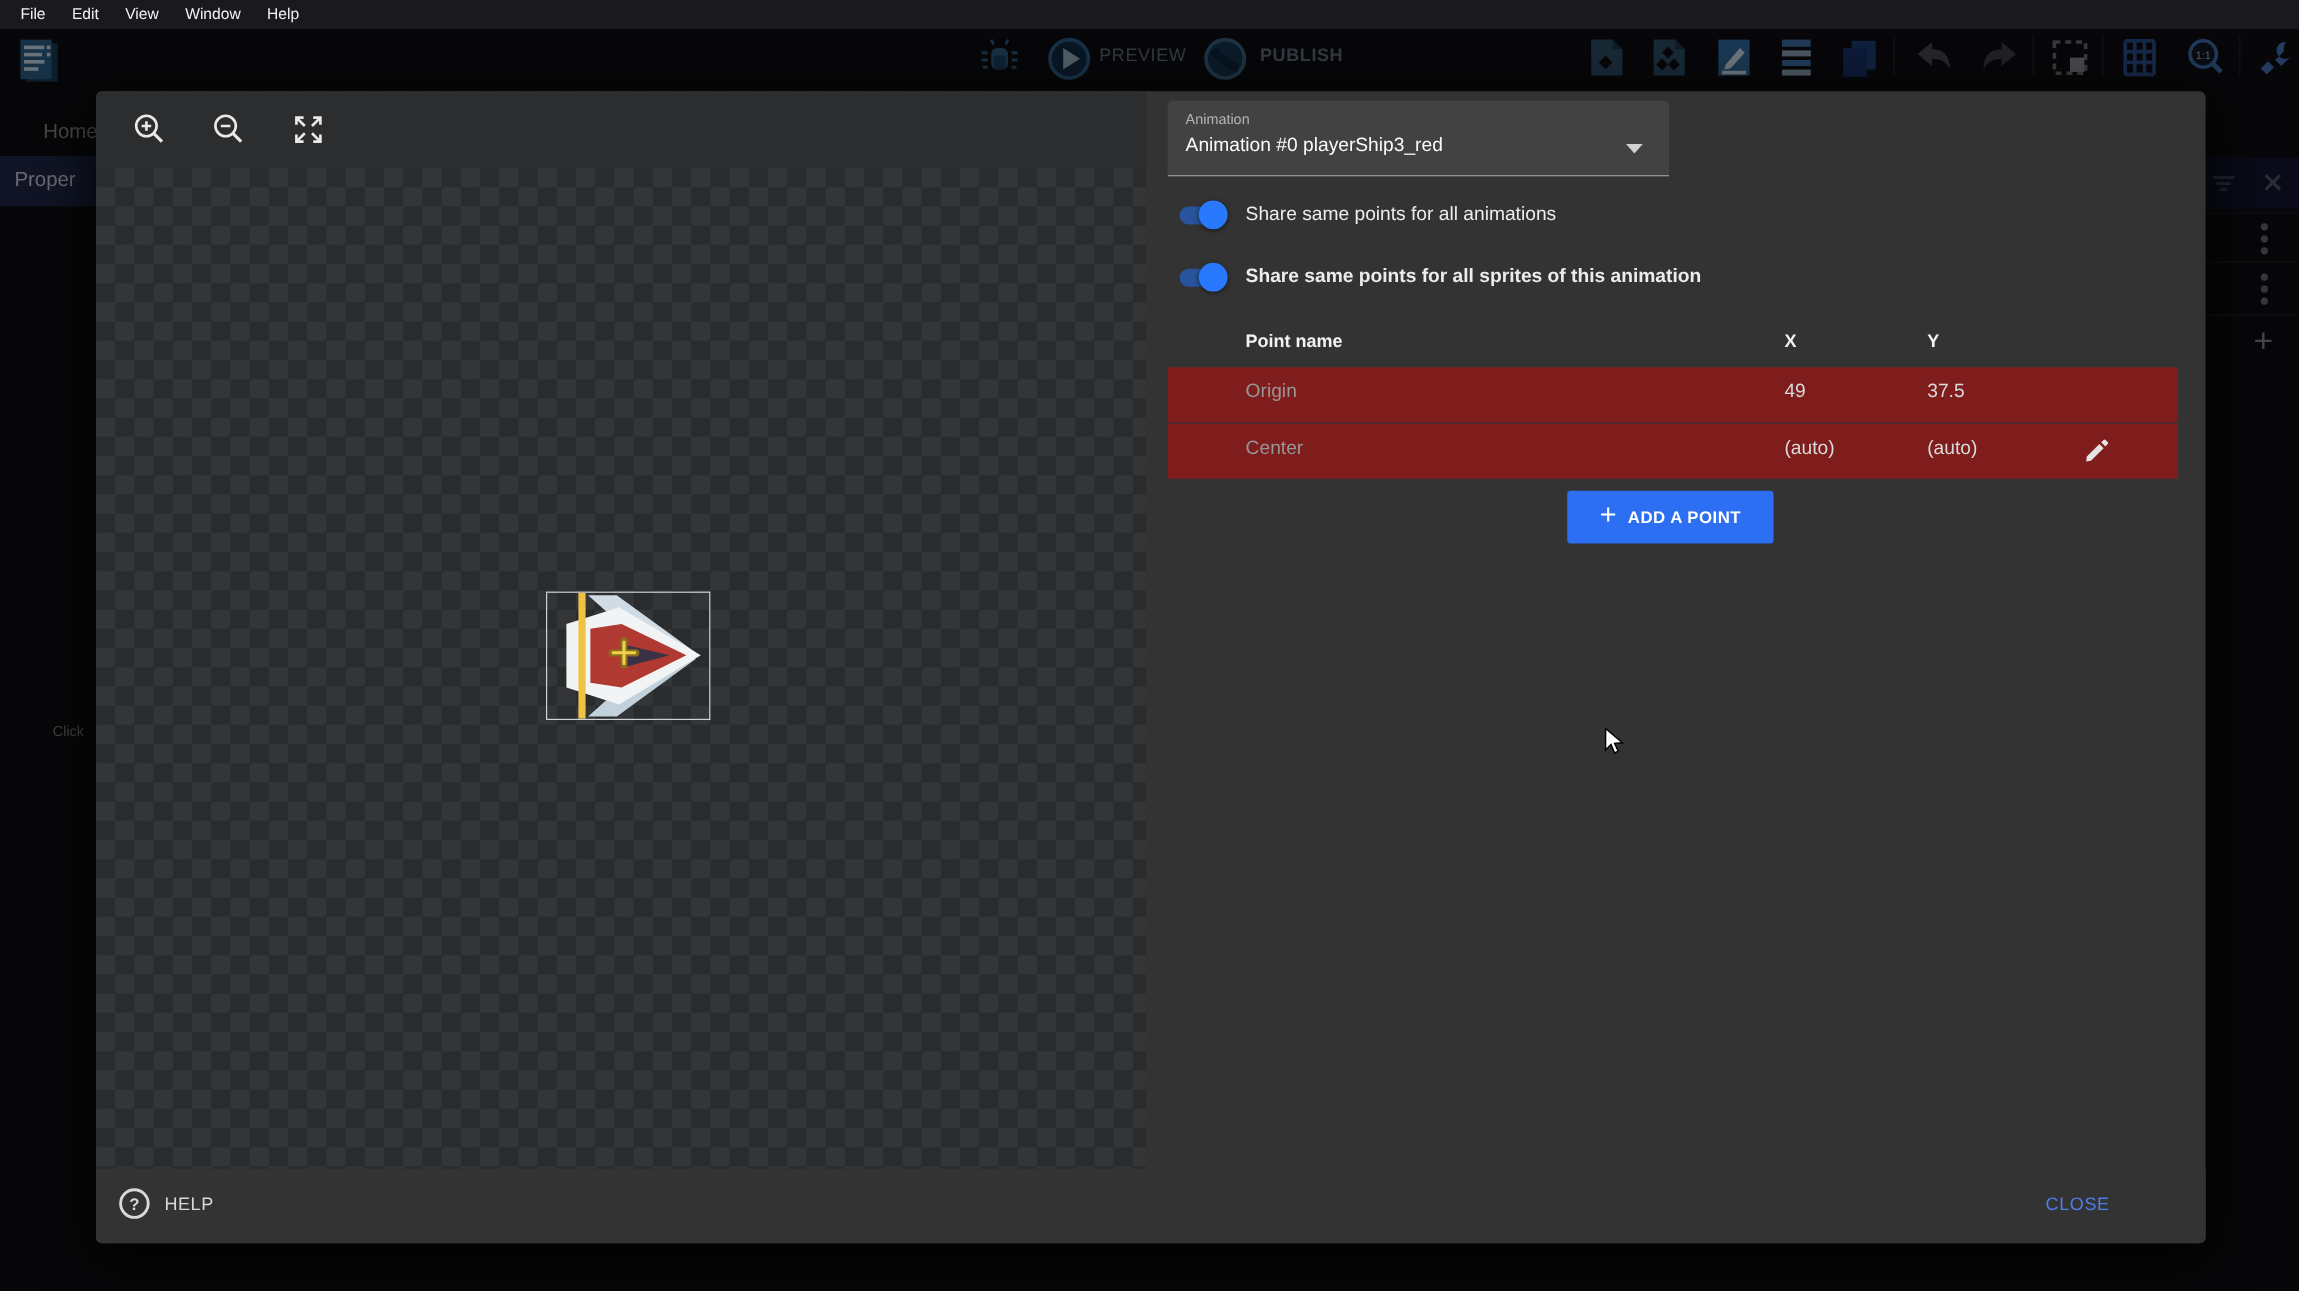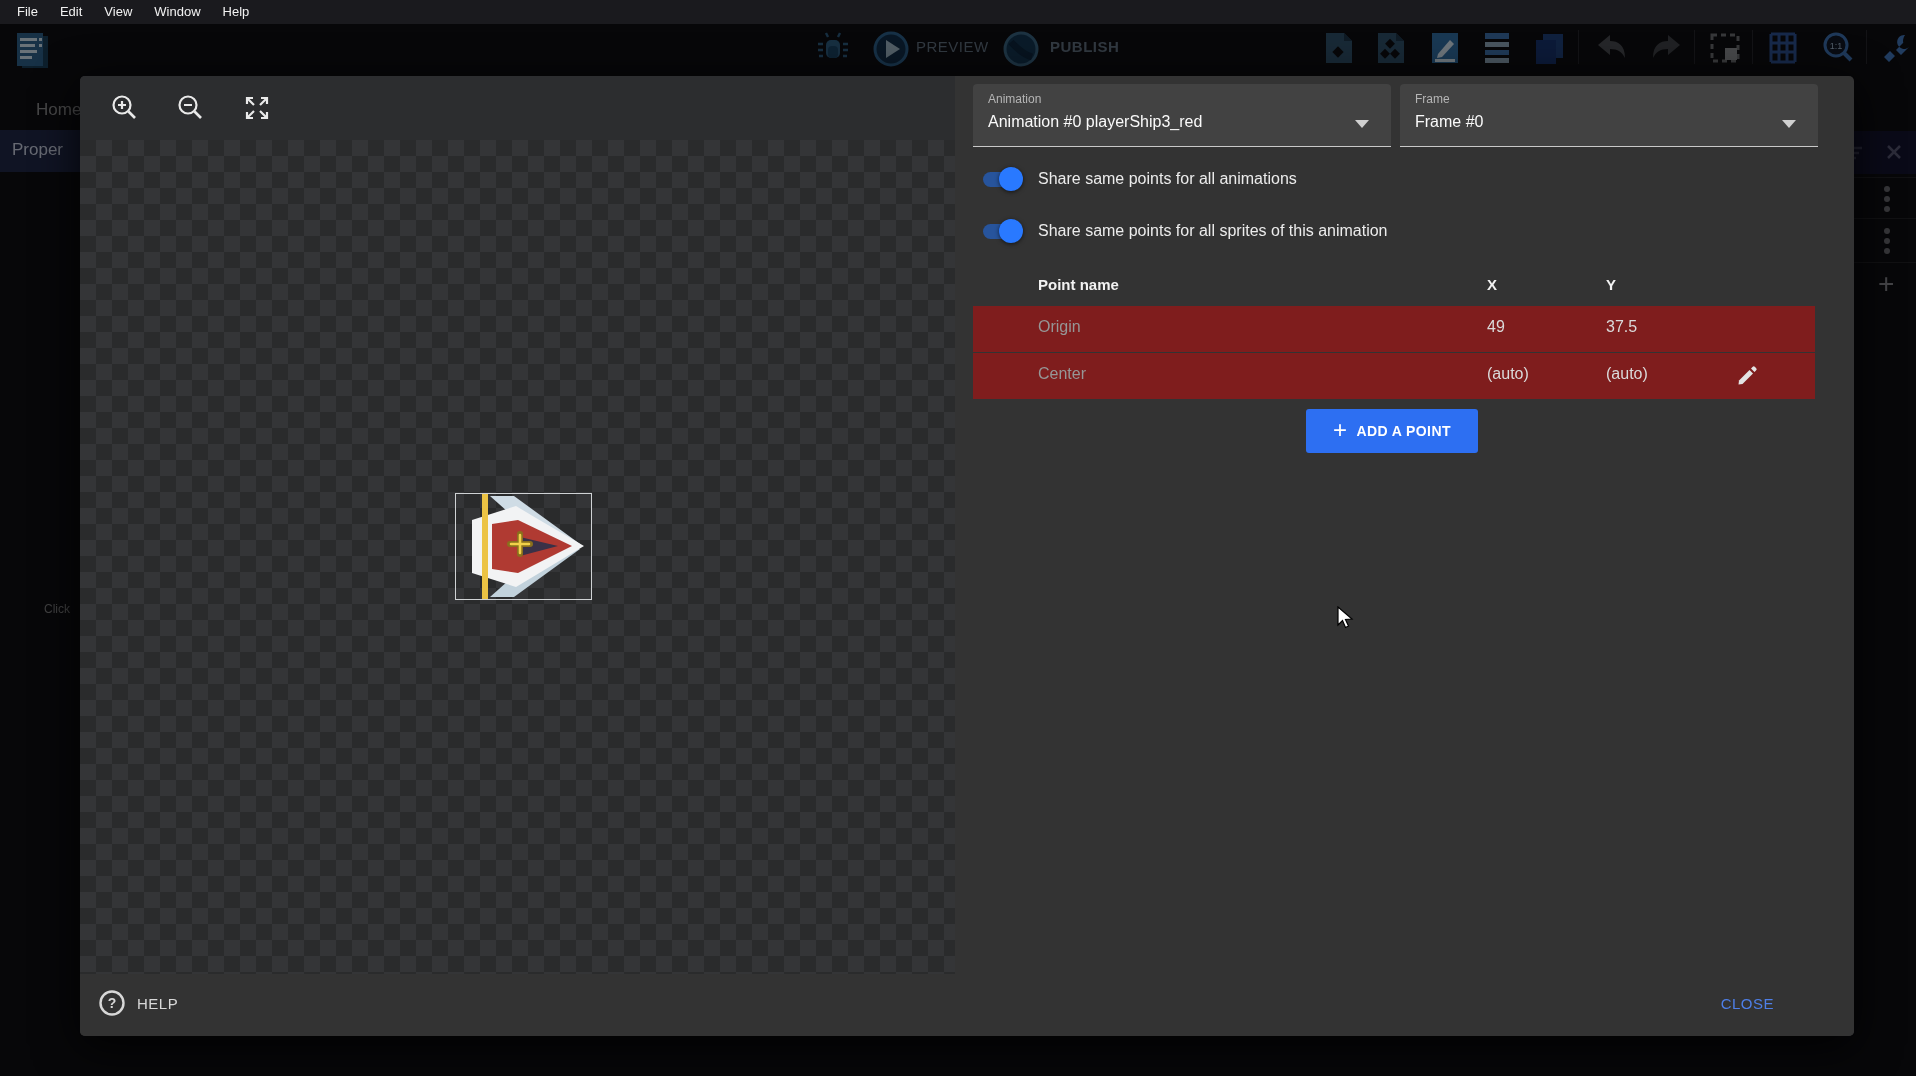"Animation" .dialog { padding-left: 16px -> none }
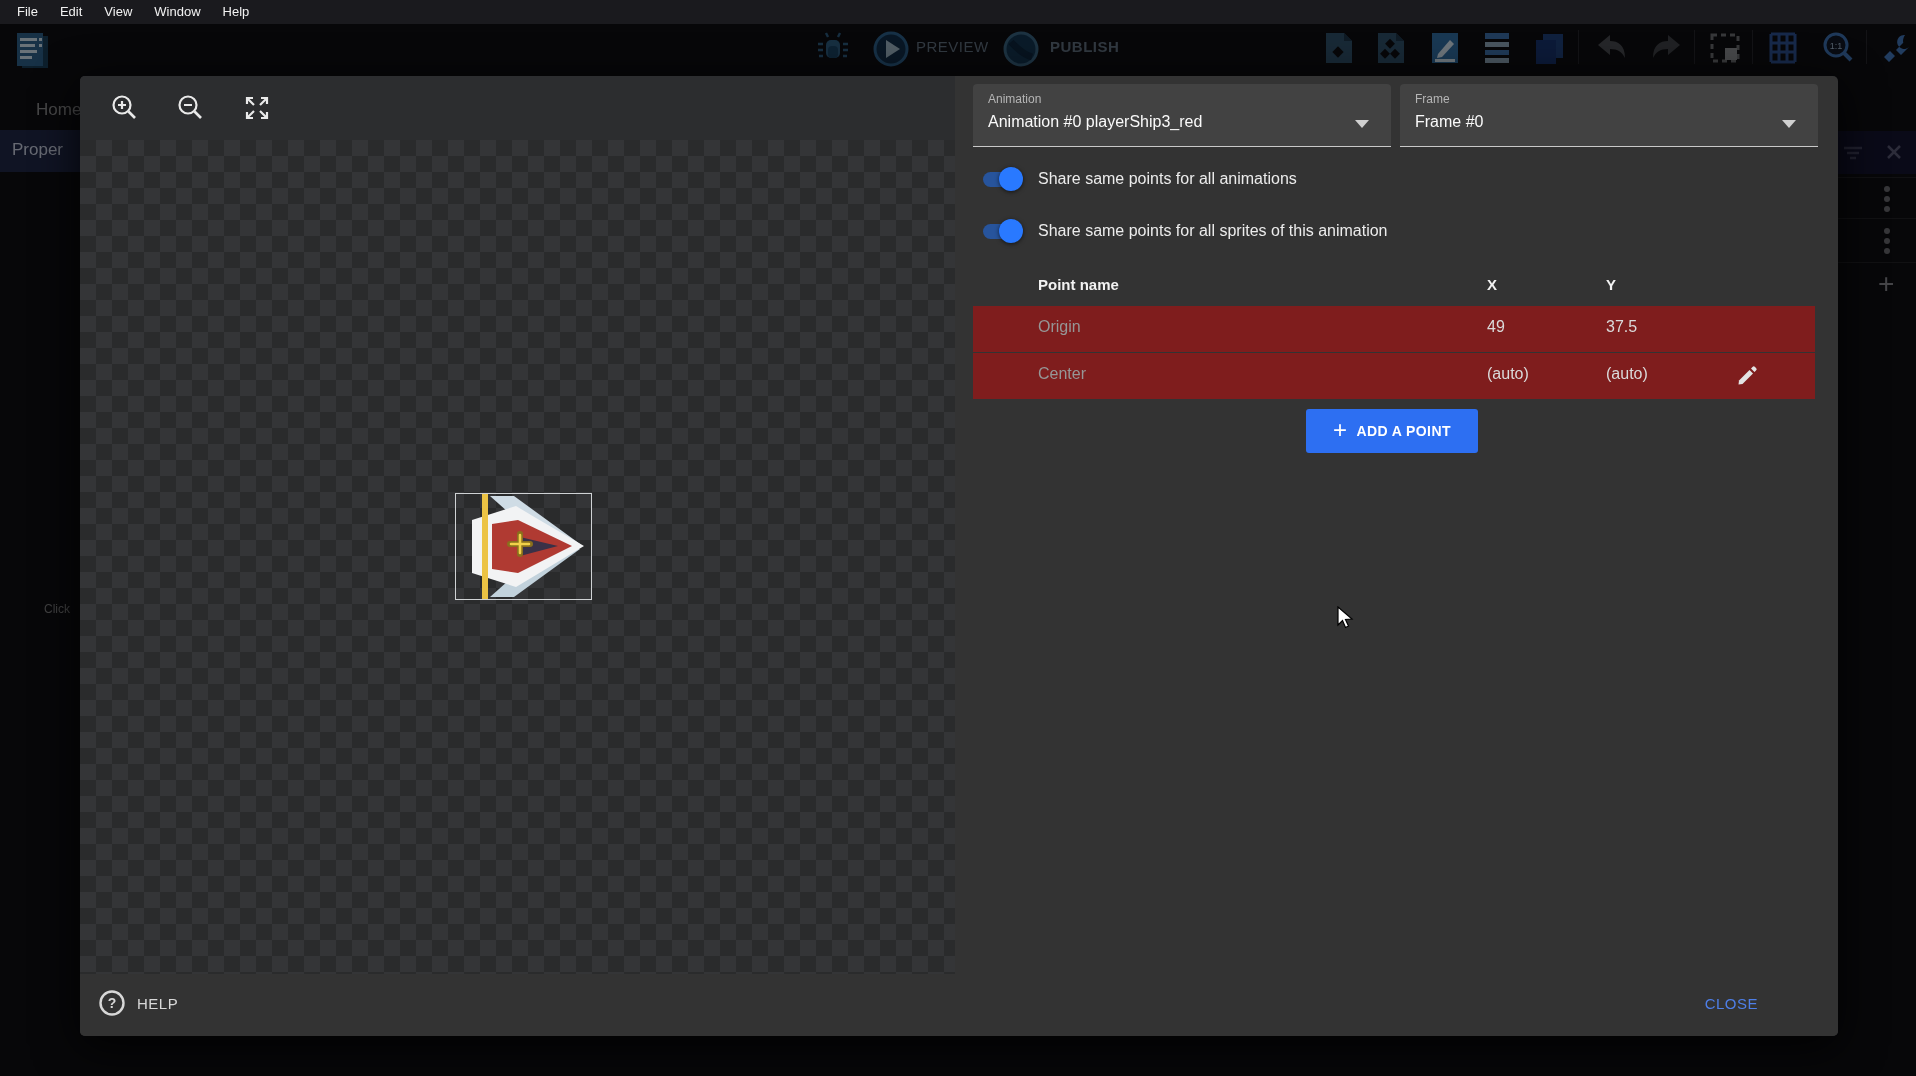"Frame" div.selbox { html: <div> <span>Frame</span> <span>Frame #0</span> <span></span> </div> -> none }
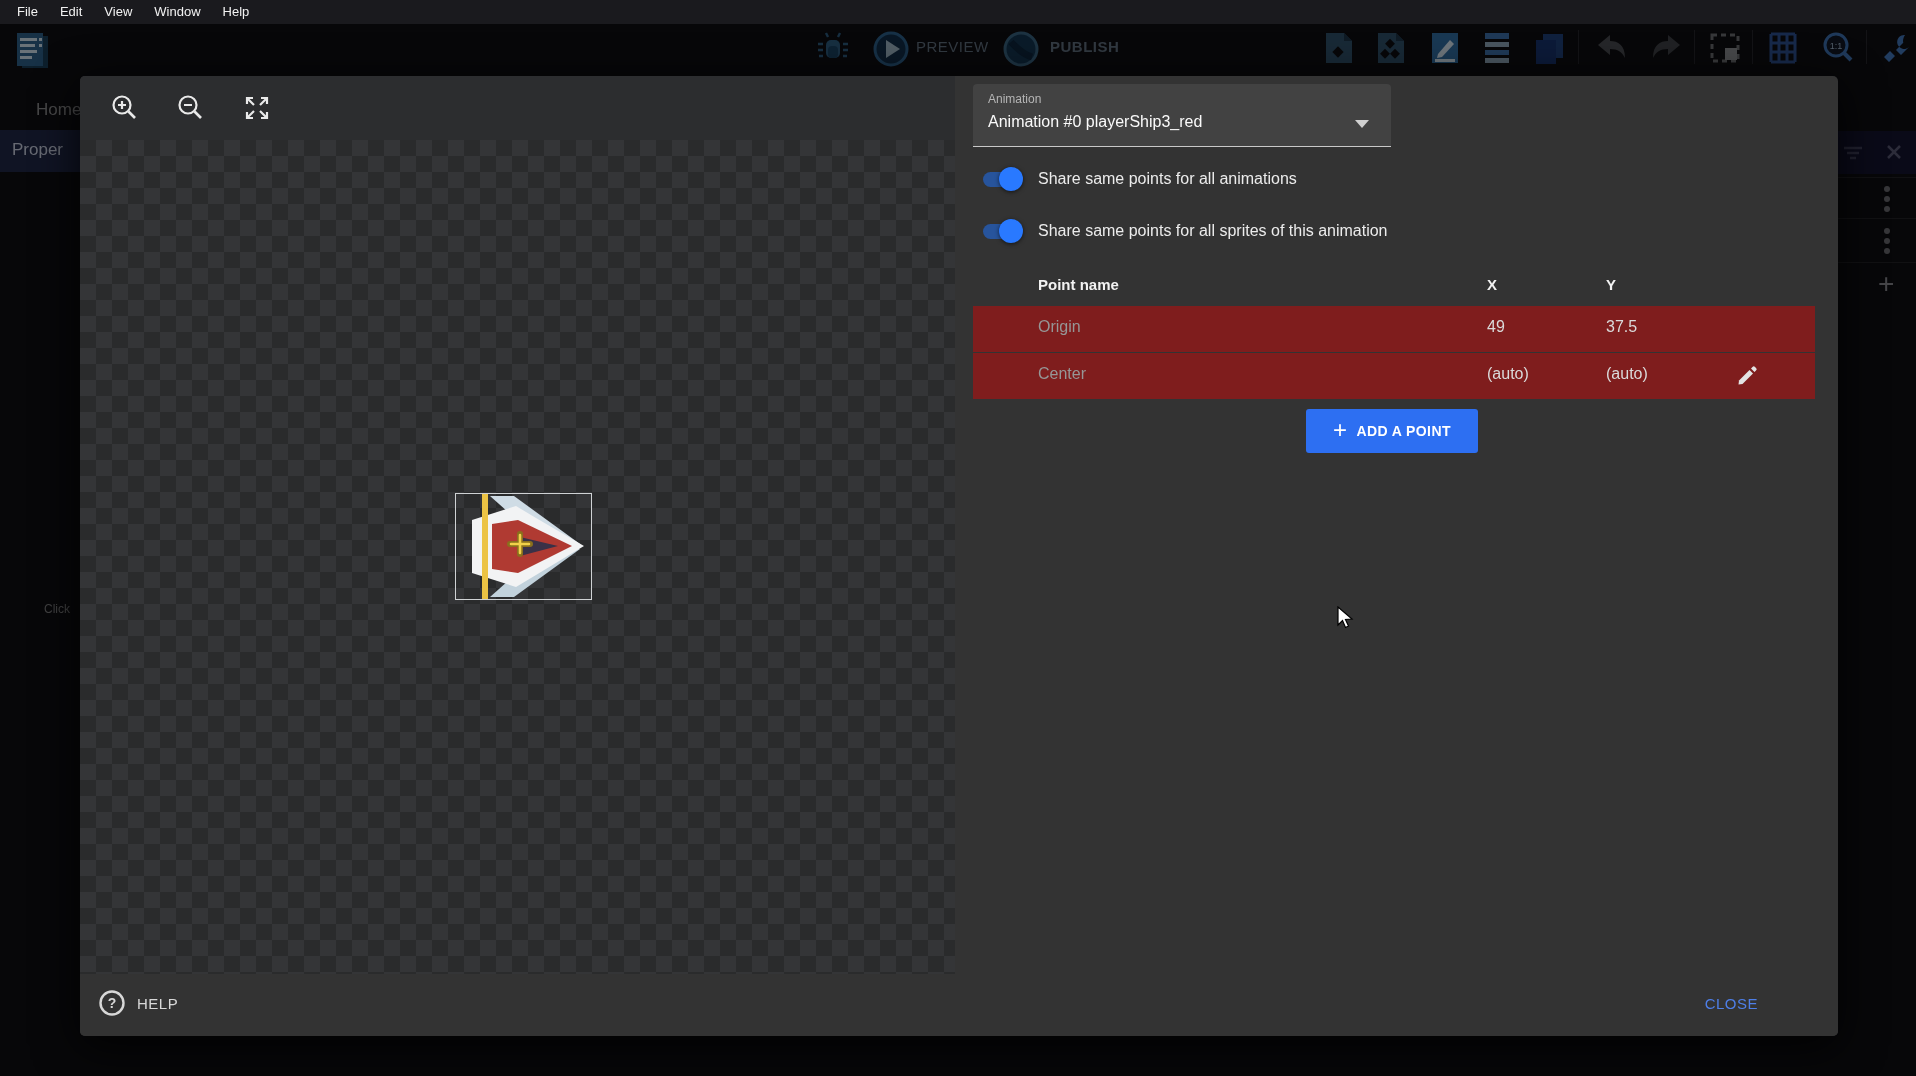"Share same points for all sprites" div.toggle-label { font-weight: none -> bold }
